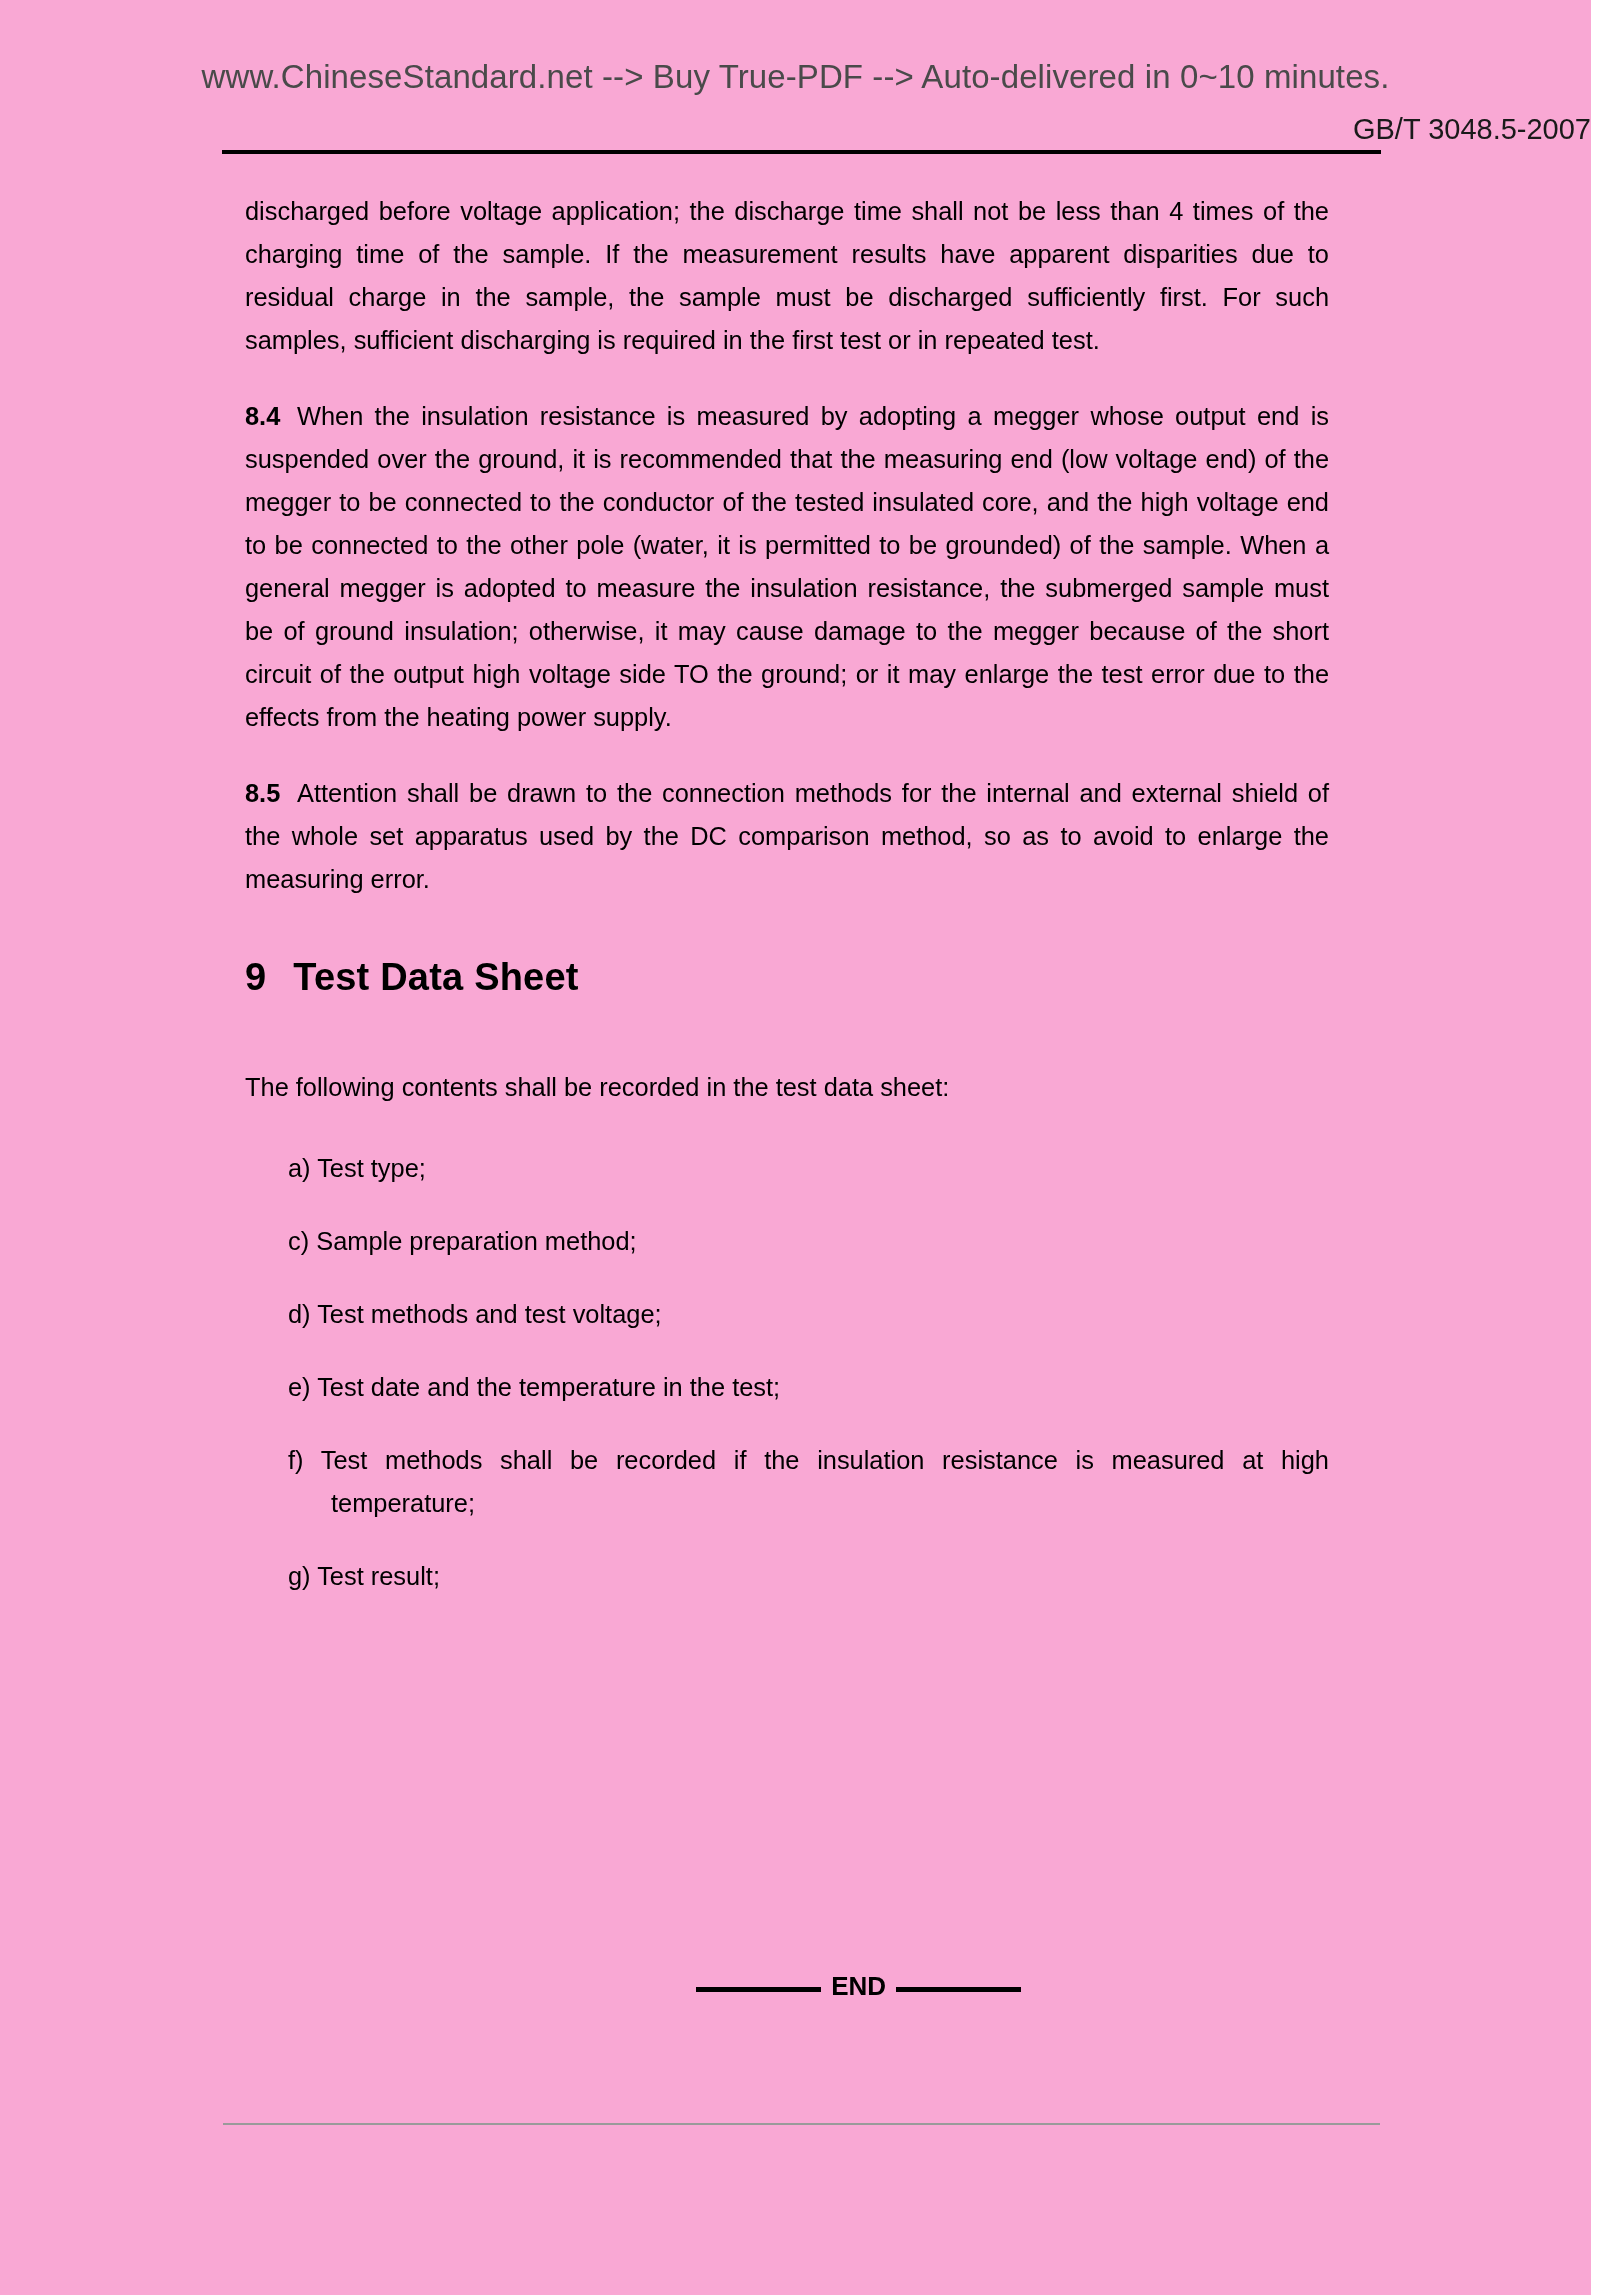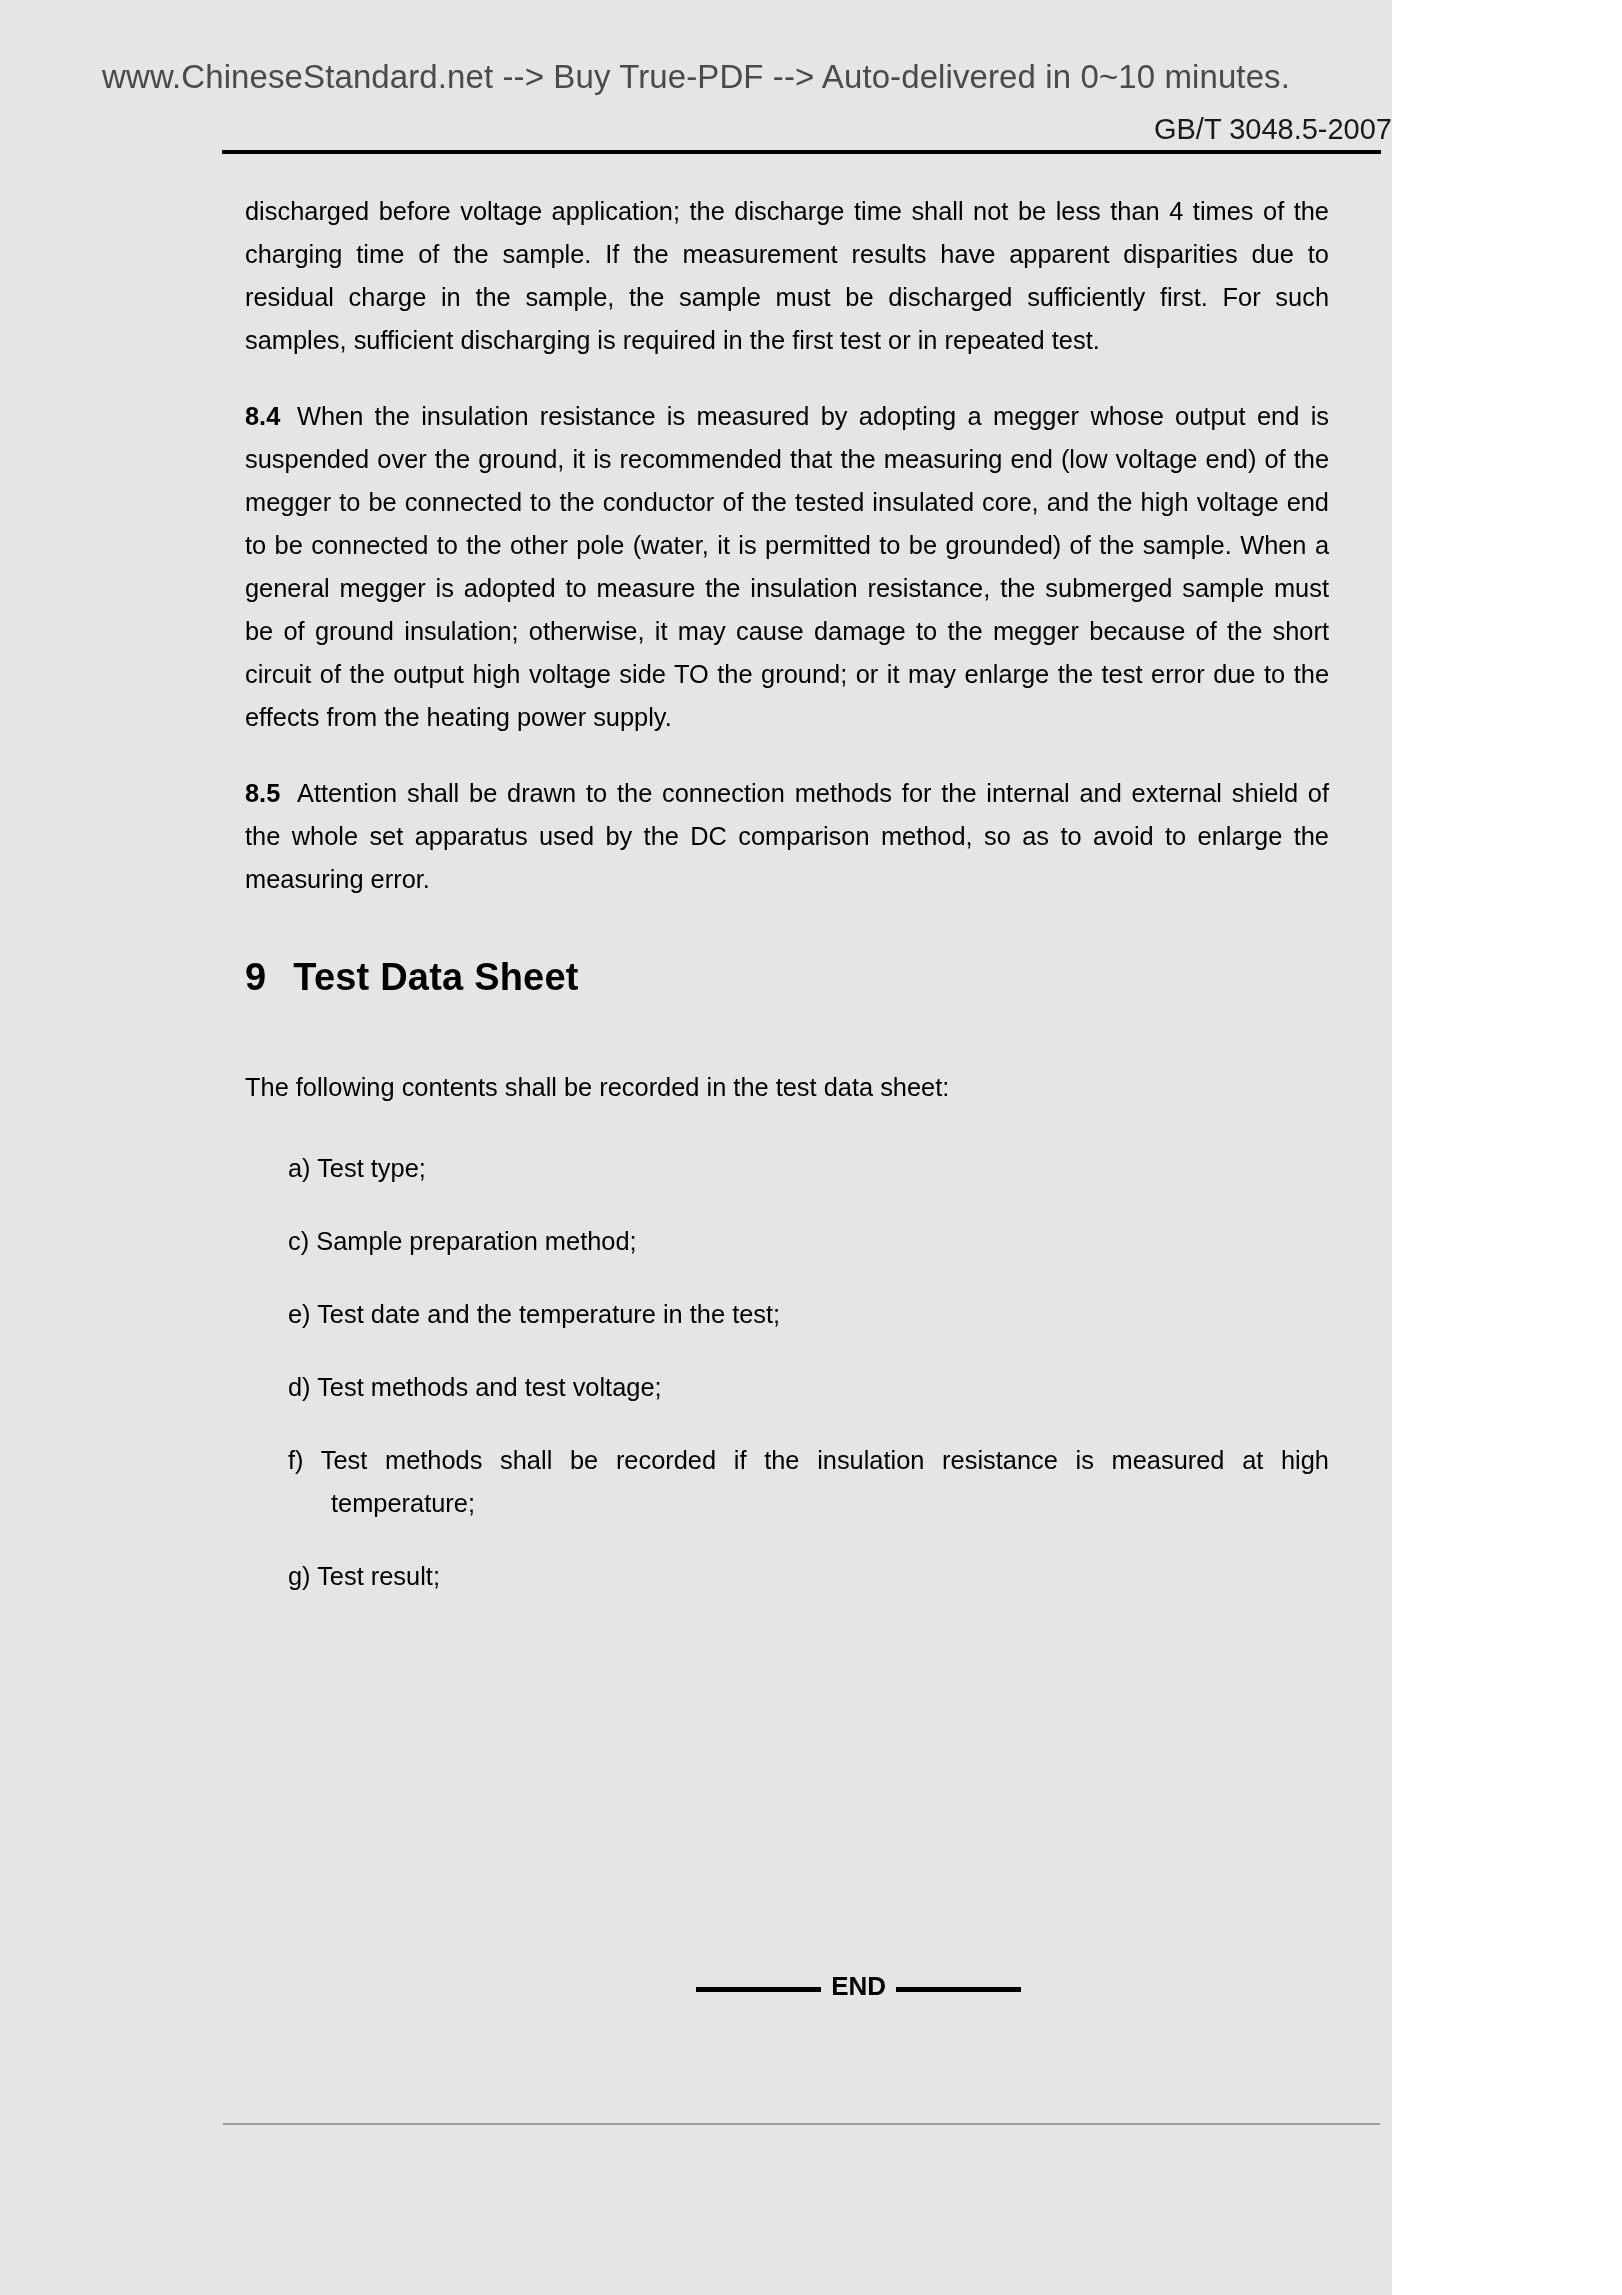"www.ChineseStandard.net --> Buy True-PDF" .page { background: #e5e5e5 -> #f9a8d4; width: 1392px -> 1591px }
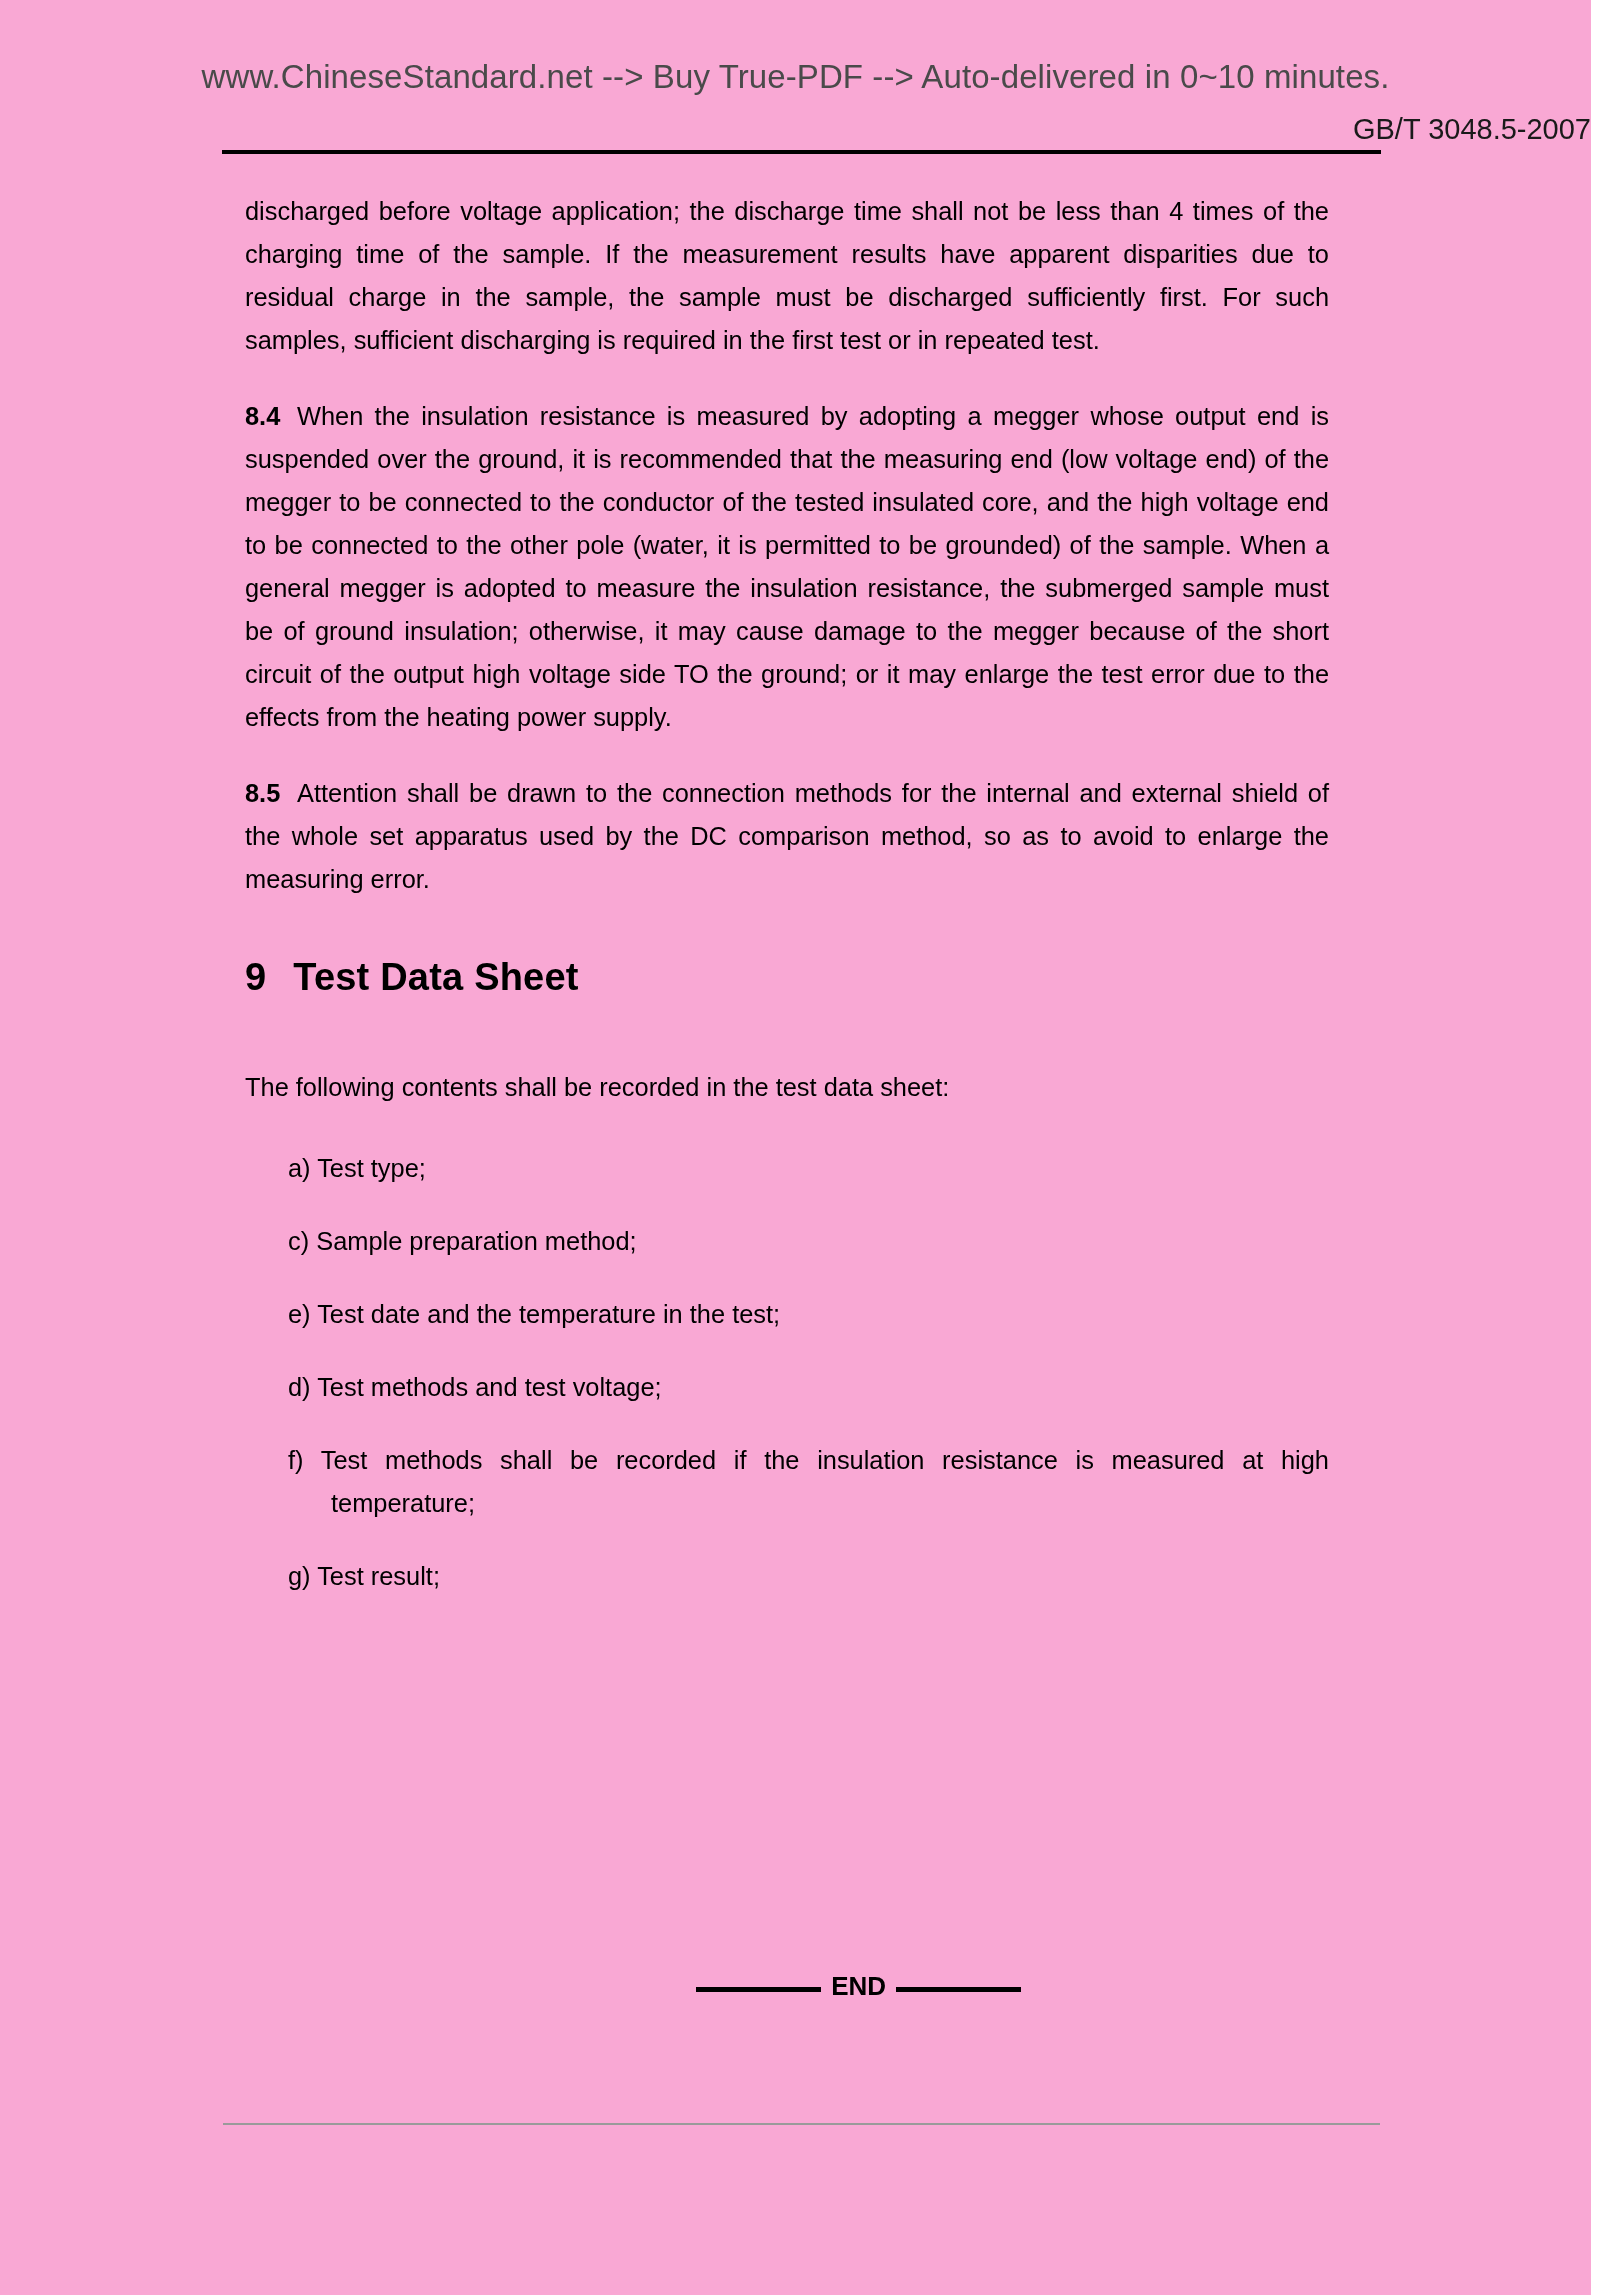"e) Test date and the" li { order: before "d) Test methods and test" -> after "d) Test methods and test" }
